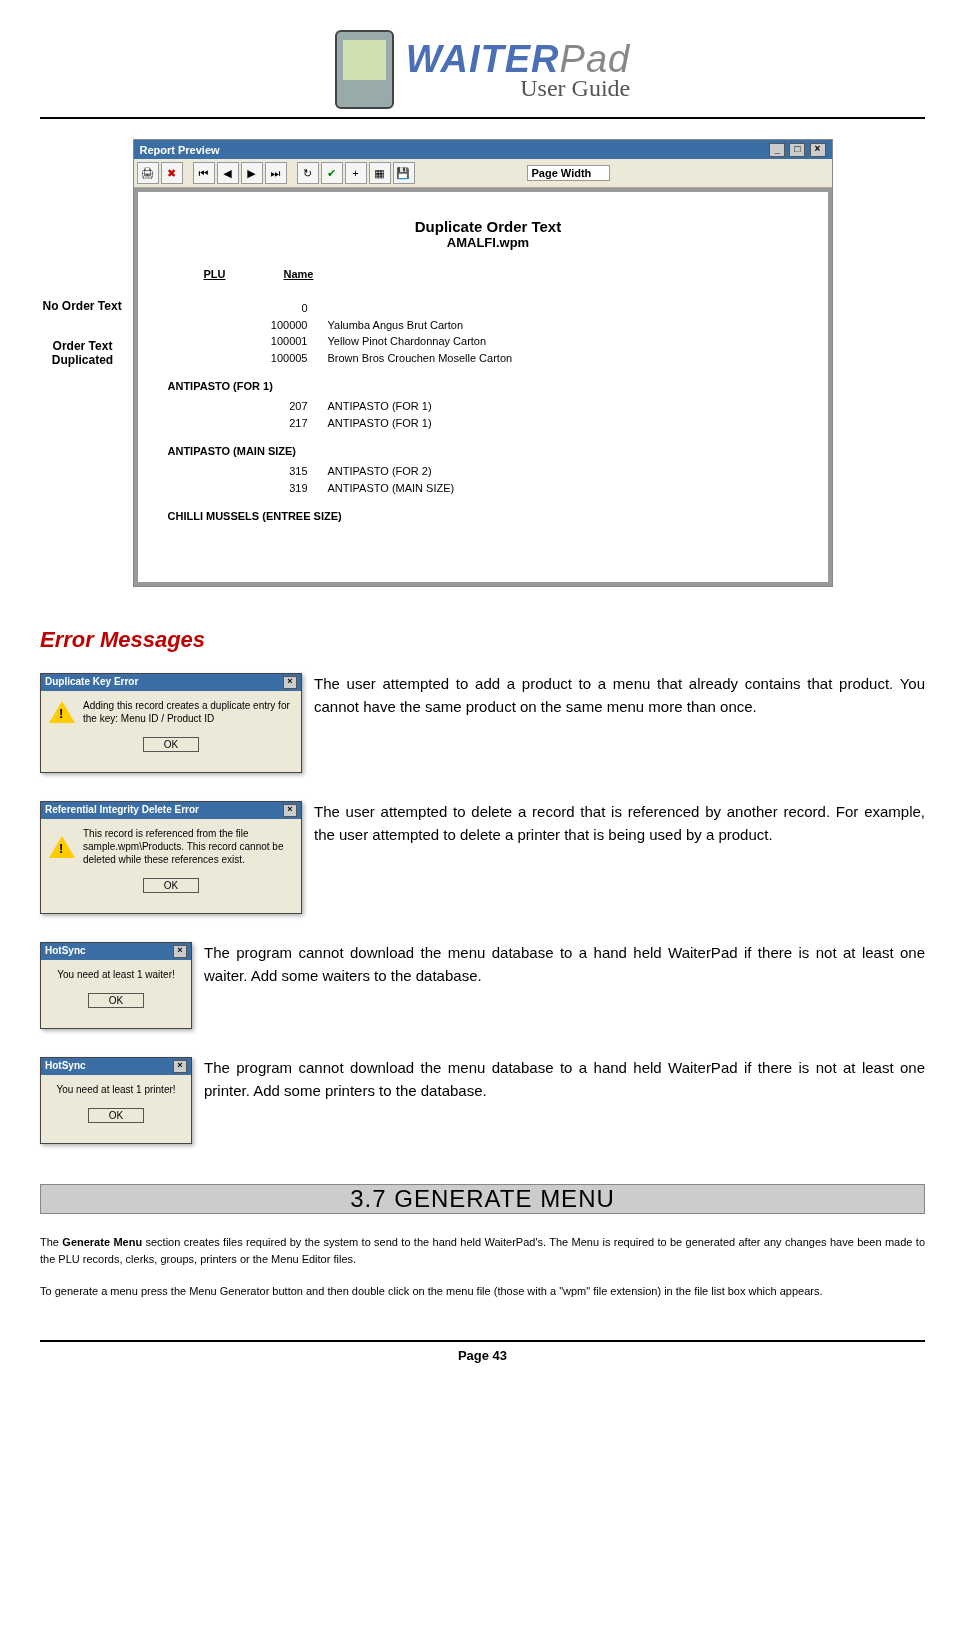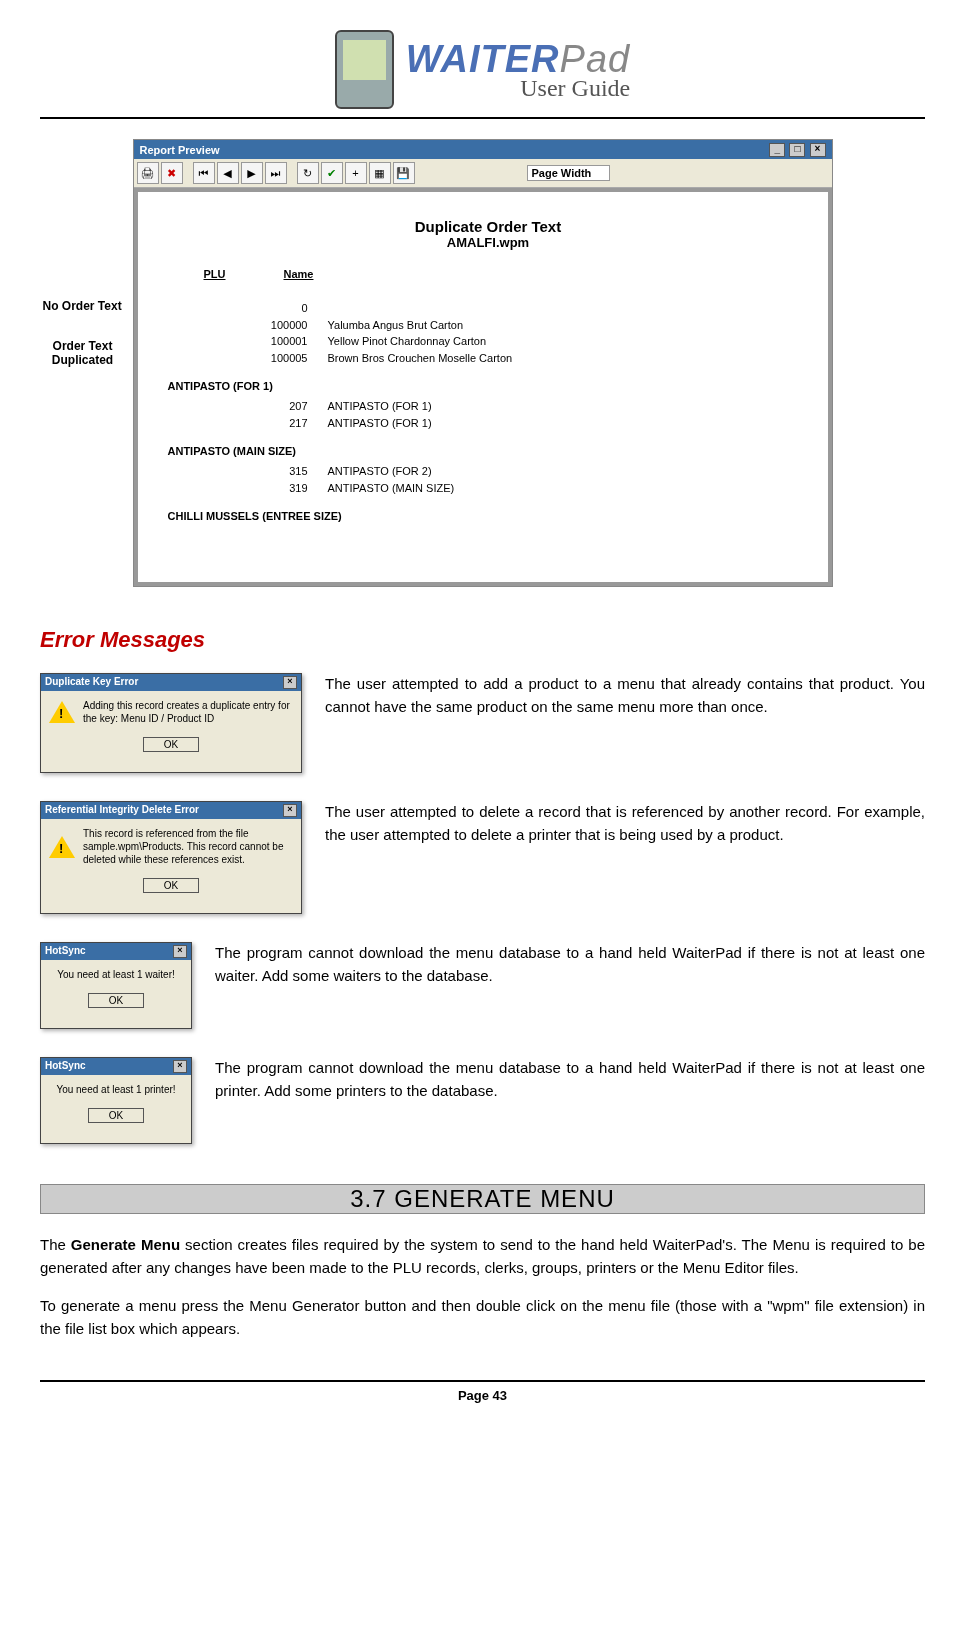"Duplicate Key Error" .error-row { gap: 23px -> 12px }
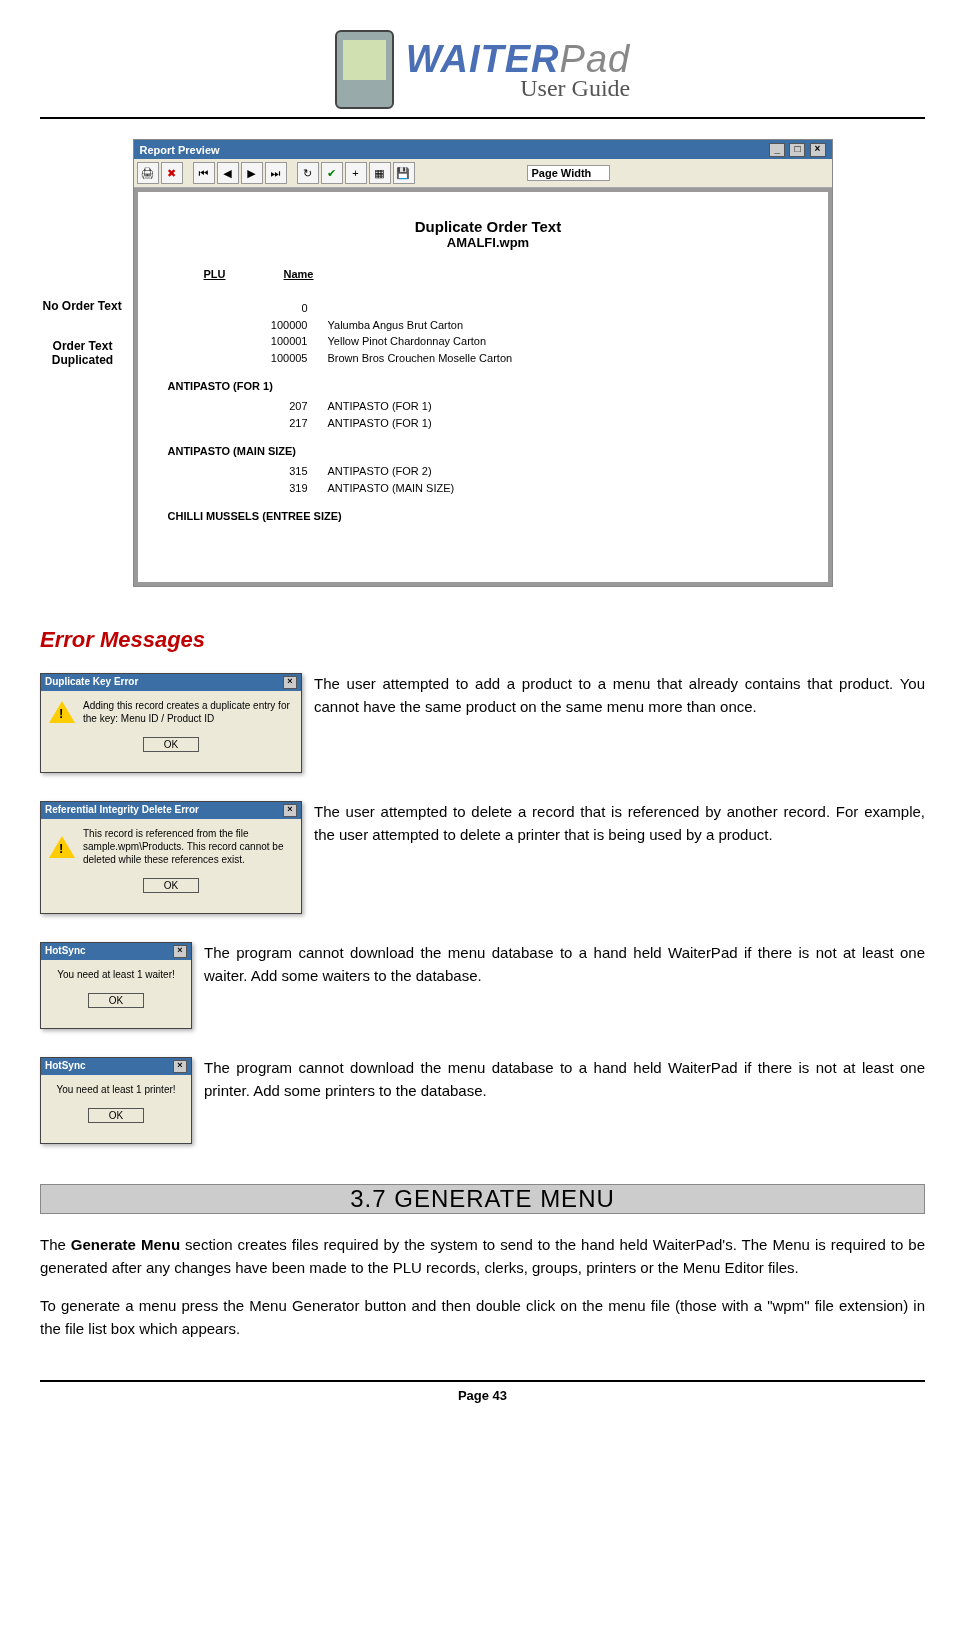"The Generate Menu section creates" .body-text { font-size: 15px -> 11px }
